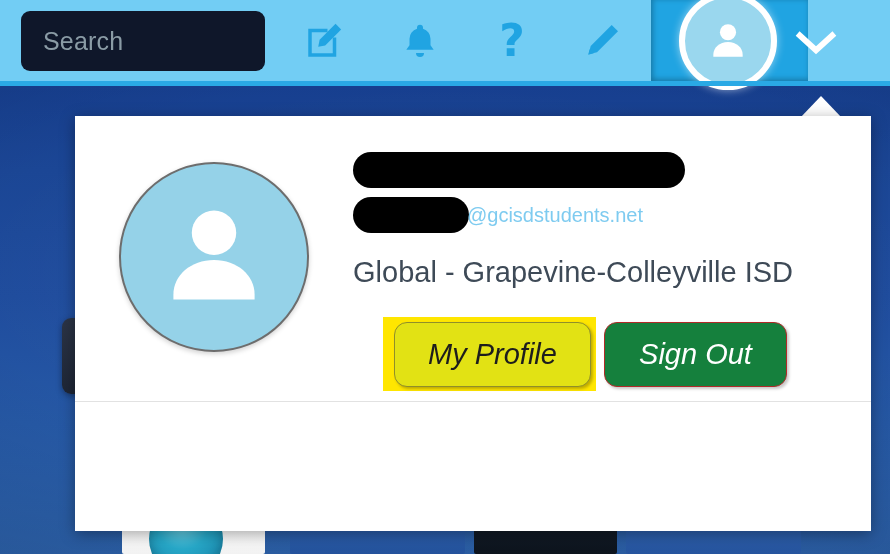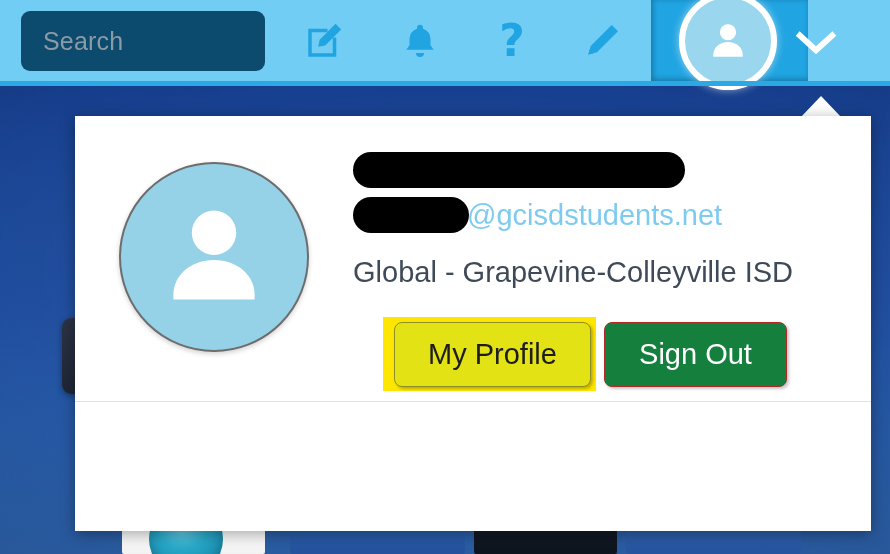"Search" .search-box { background: #0c4a6e -> #0f172a }
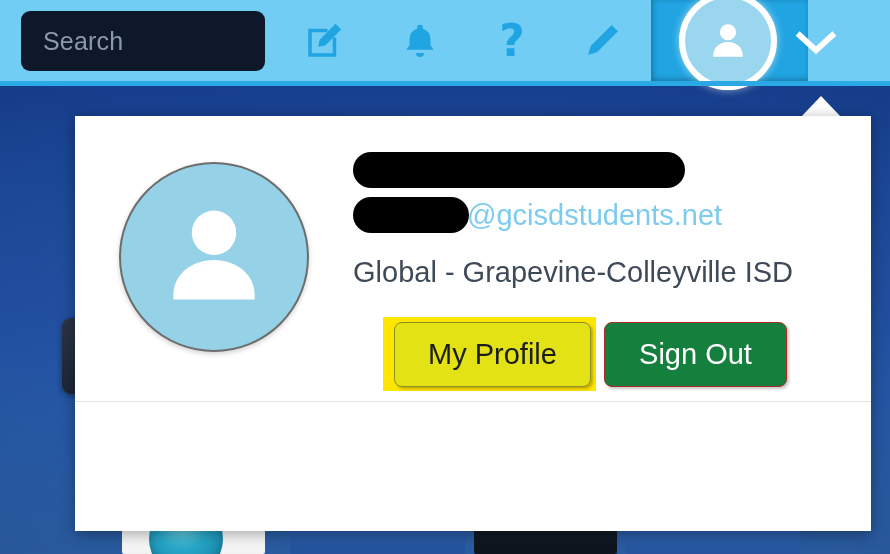"@gcisdstudents.net" .email-dom { font-size: 29px -> 20px }
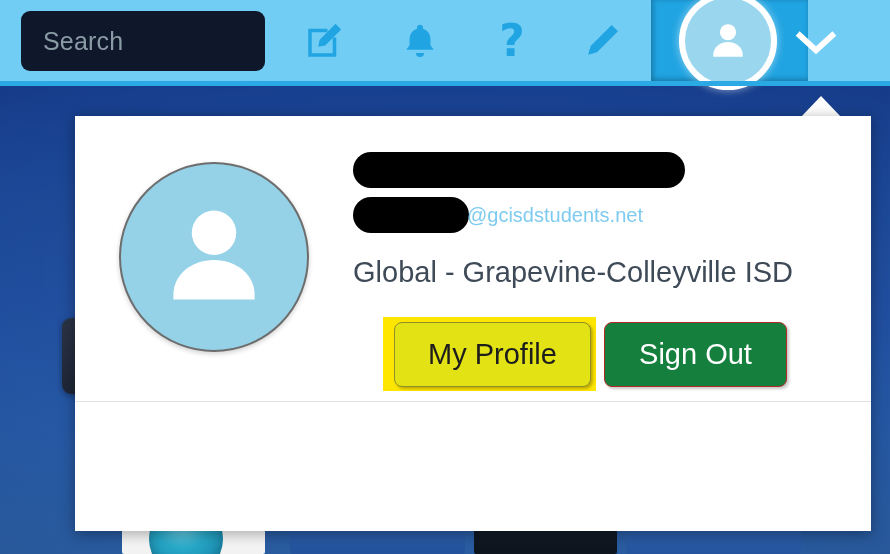"My Profile" .btn { border-radius: 8px -> 13px; font-style: none -> italic }
